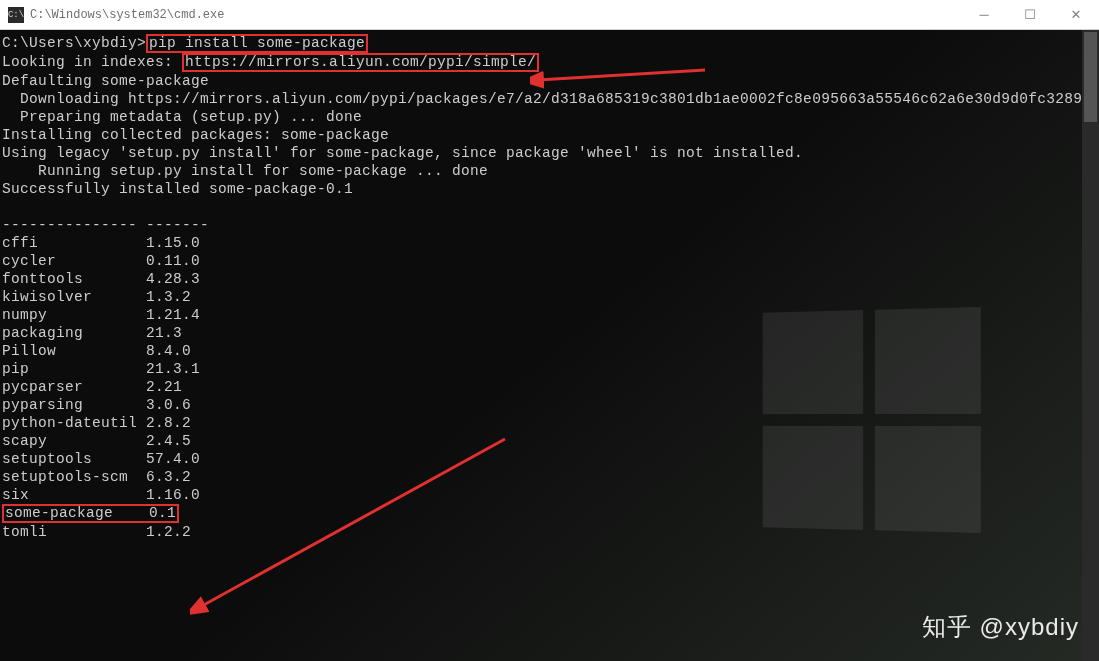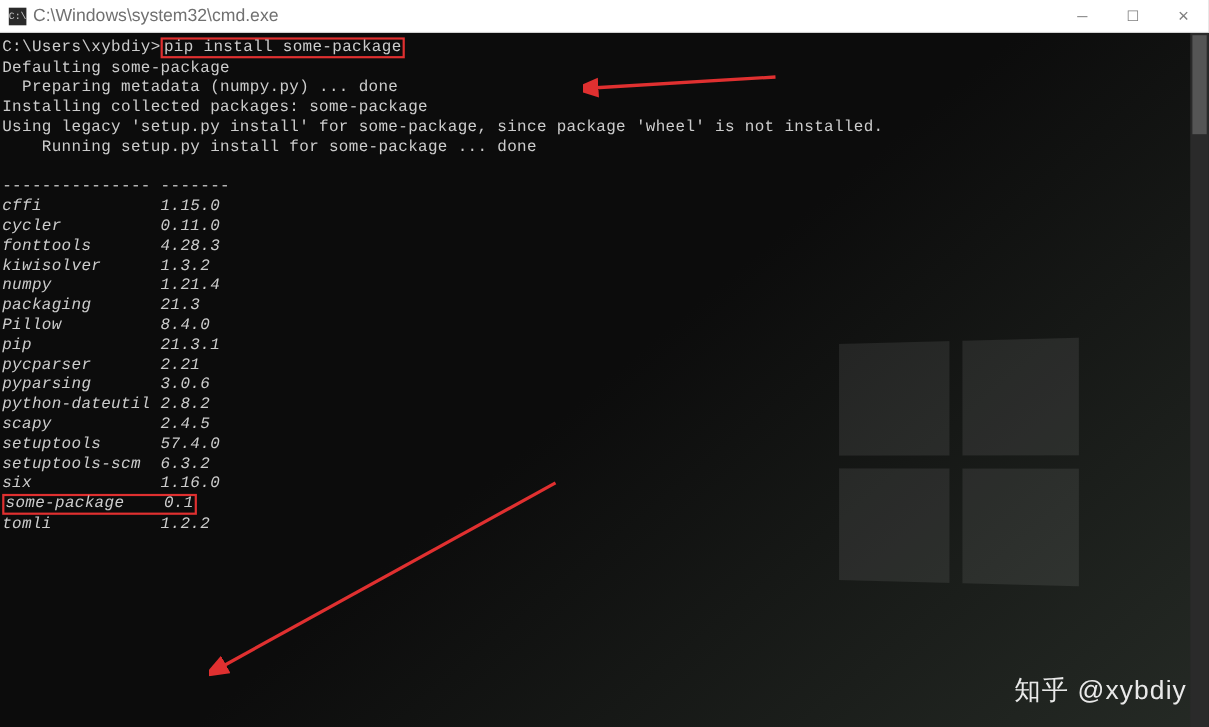"C:\Windows\system32\cmd.exe" .title-text { font-family: Liberation Sans, sans-serif -> Liberation Mono, monospace; font-size: 16px -> 12px }
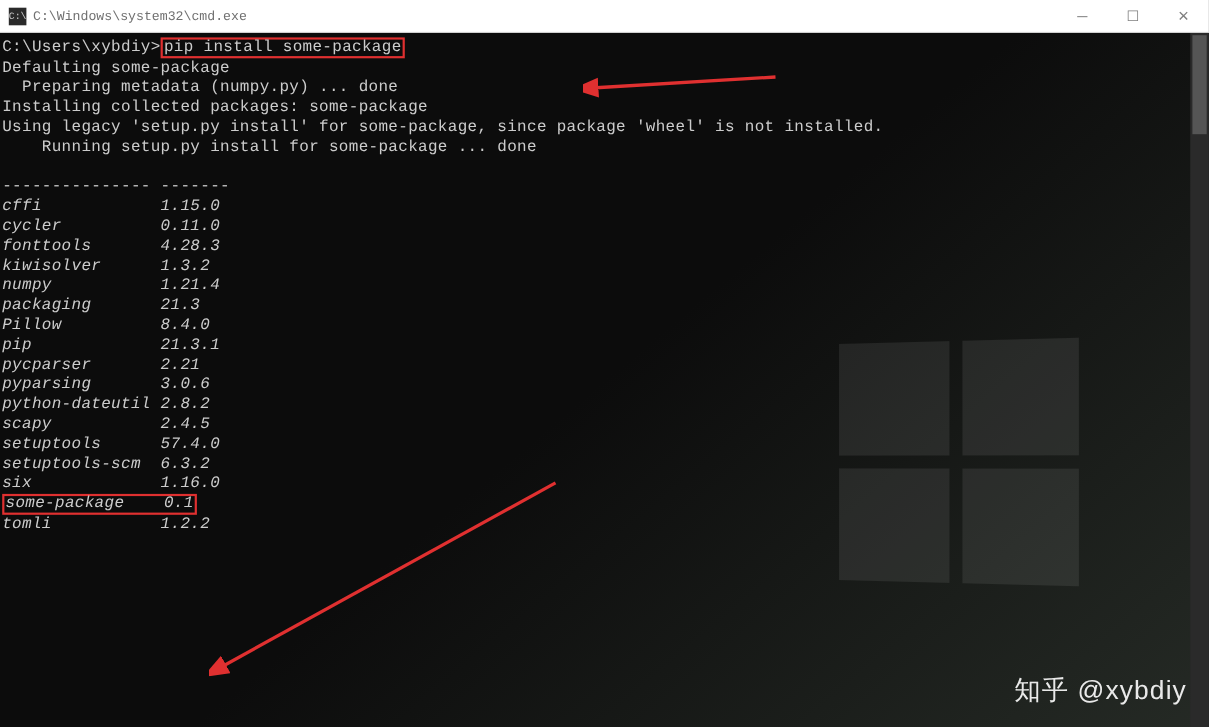"Looking in indexes:" div.line { html: none -> <div><span>Looking in indexes: </span><span>https://mirrors.aliyun.com/pypi/simple/</span></div> }
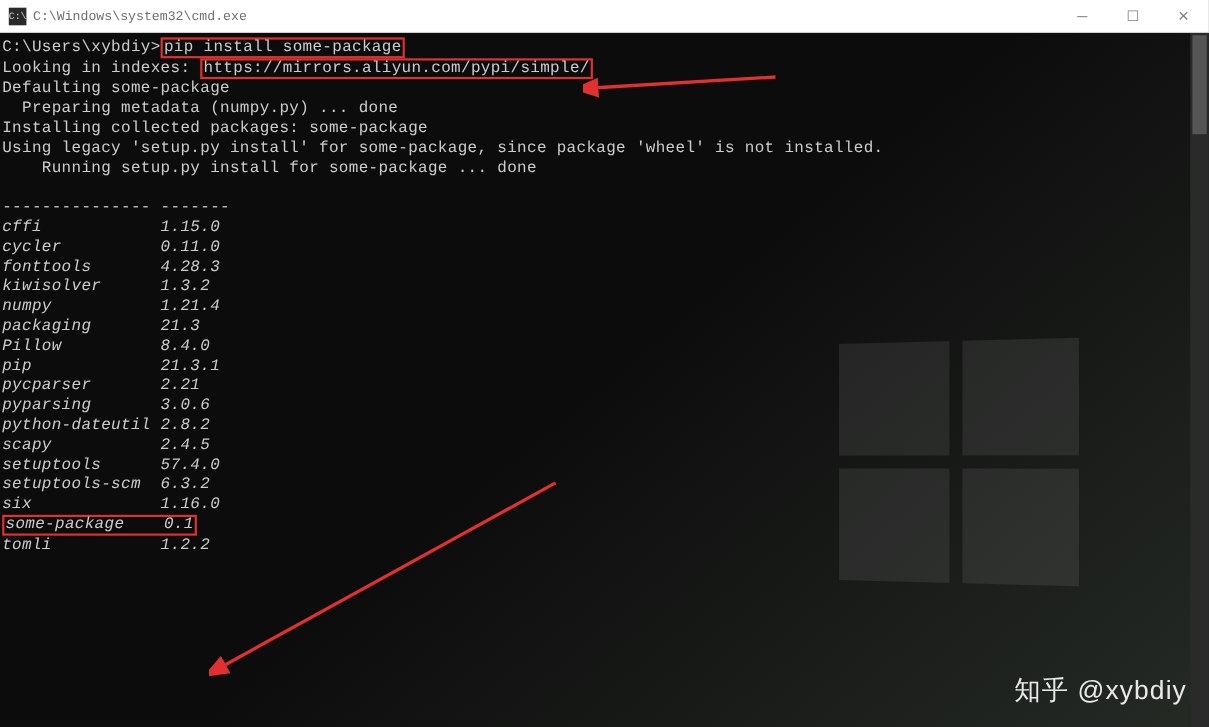"Downloading" div.line { html: none -> <div> Downloading https://mirrors.aliyun.com/pypi/packages/e7/a2/d318a685319c3801db1ae0002fc8e095663a55546c62a6e30d9d0fc3289</div> }
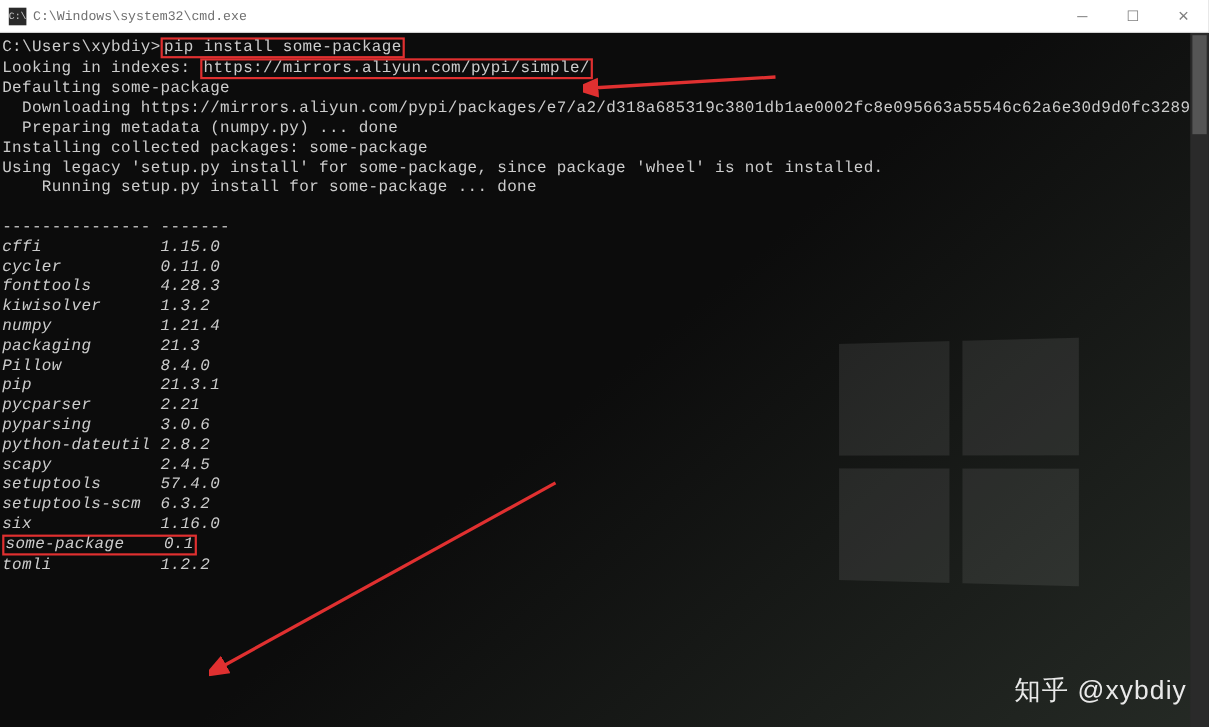"Preparing metadata (numpy.py) ... done" div.line { text: numpy.py -> setup.py }
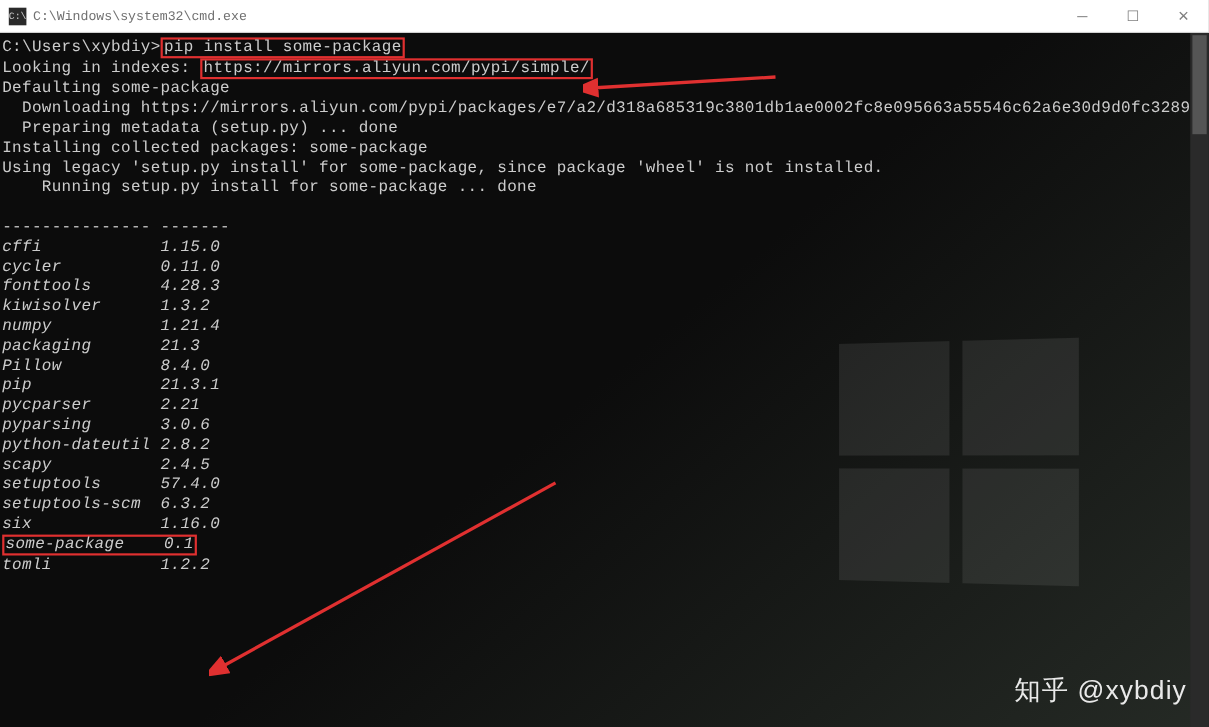"Successfully installed some-package-0.1" div.line { html: none -> <div>Successfully installed some-package-0.1</div> }
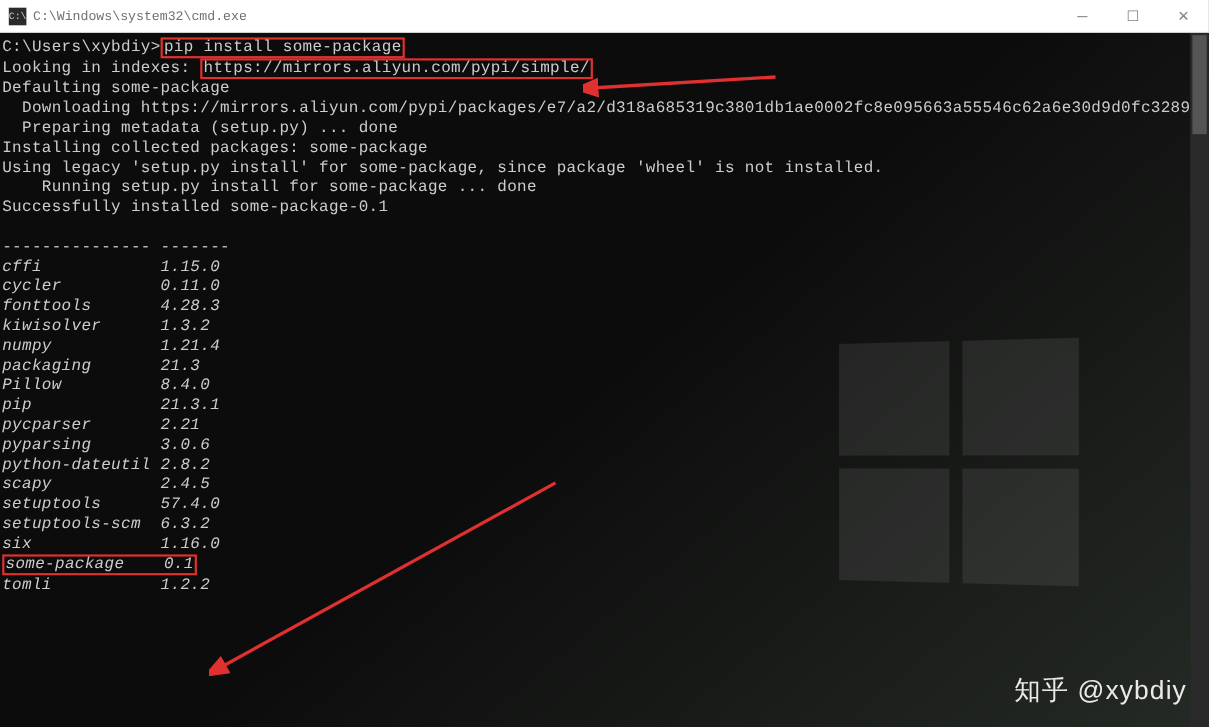"cffi 1.15.0" .pkg-row { font-style: italic -> none }
